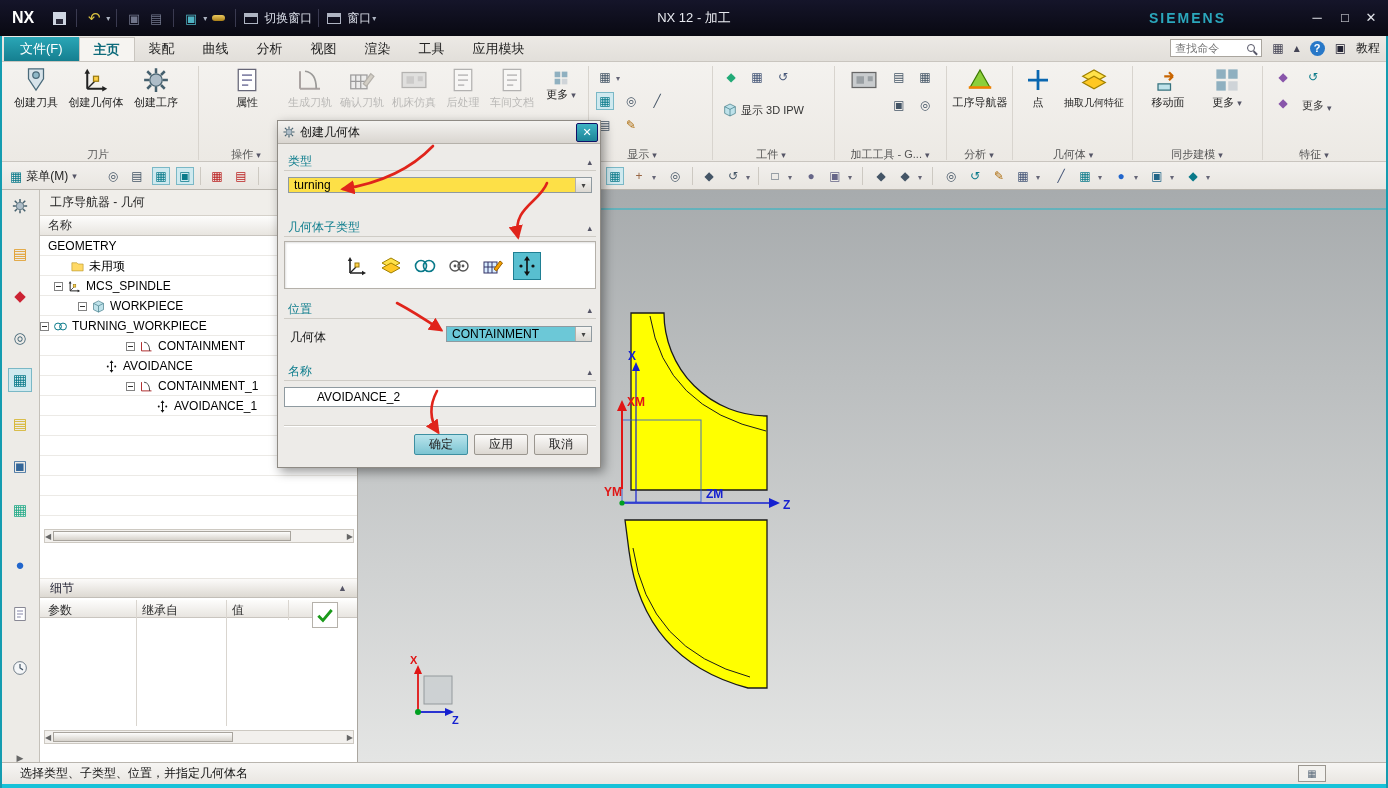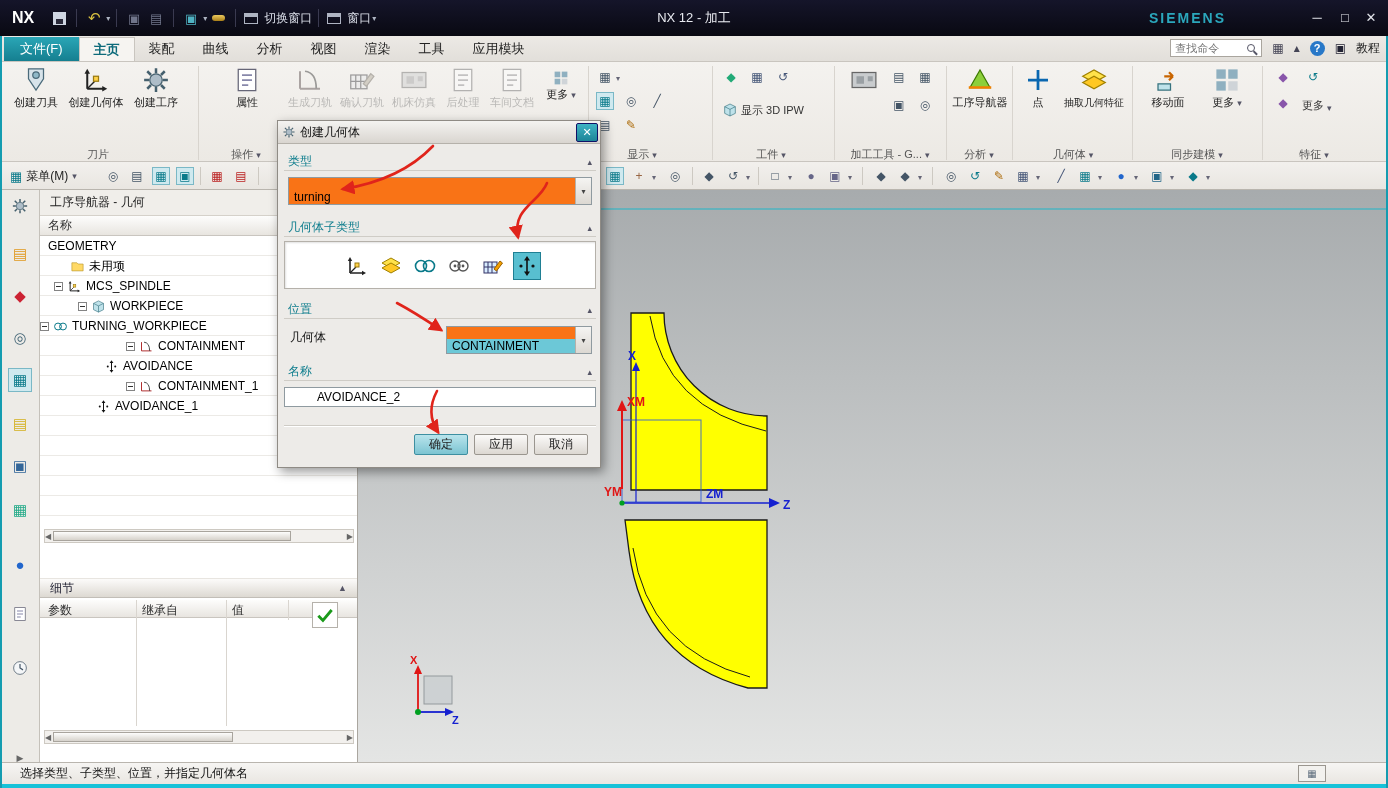"turning" .combo { background: #f97316 -> #fde047; height: 28px -> 16px }
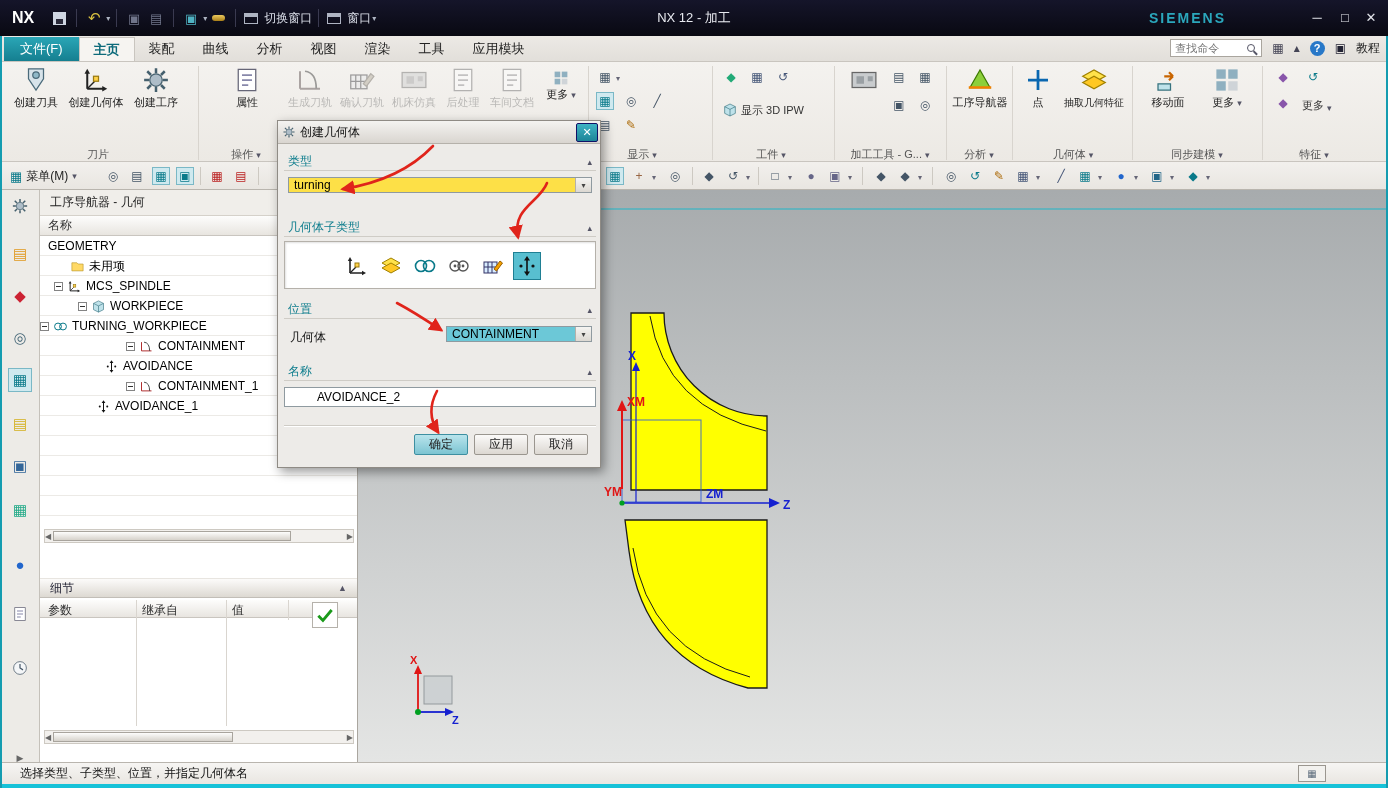"AVOIDANCE_1" div.trow { padding-left: 56px -> 115px }
